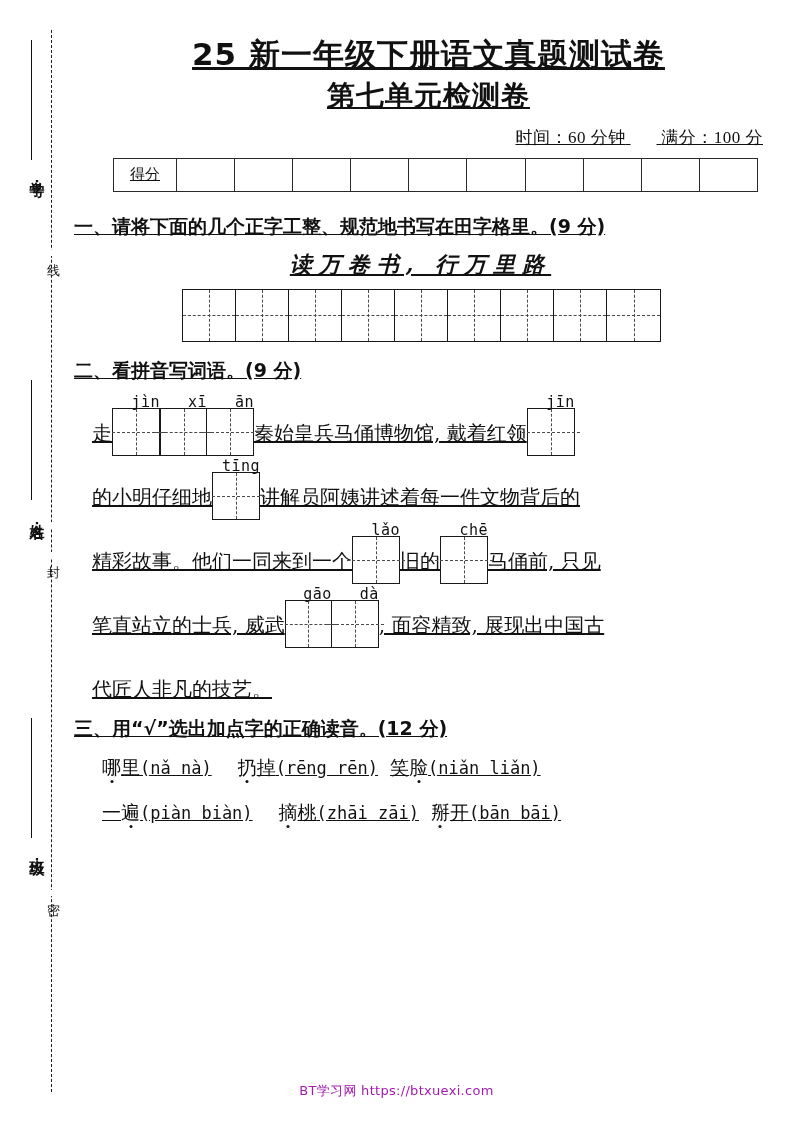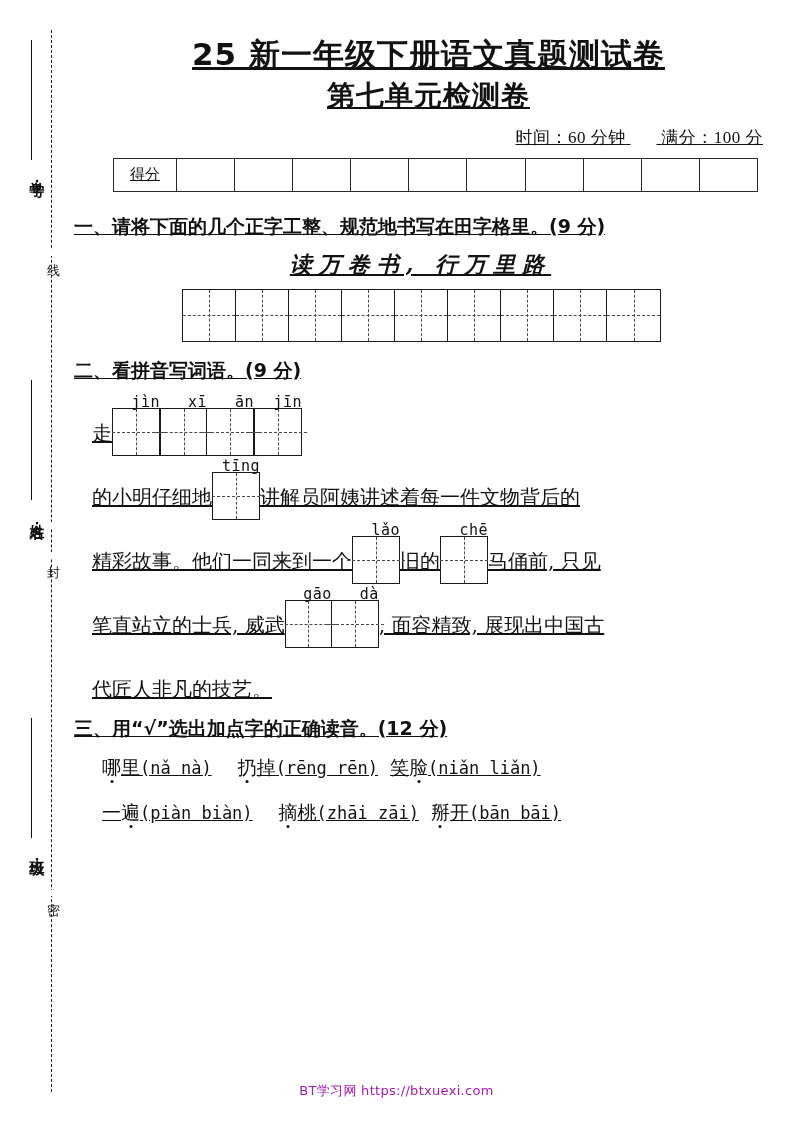"秦始皇兵马俑博物馆, 戴着红领" span.py-text { html: none -> <span>秦始皇兵马俑博物馆, 戴着红领</span> }
